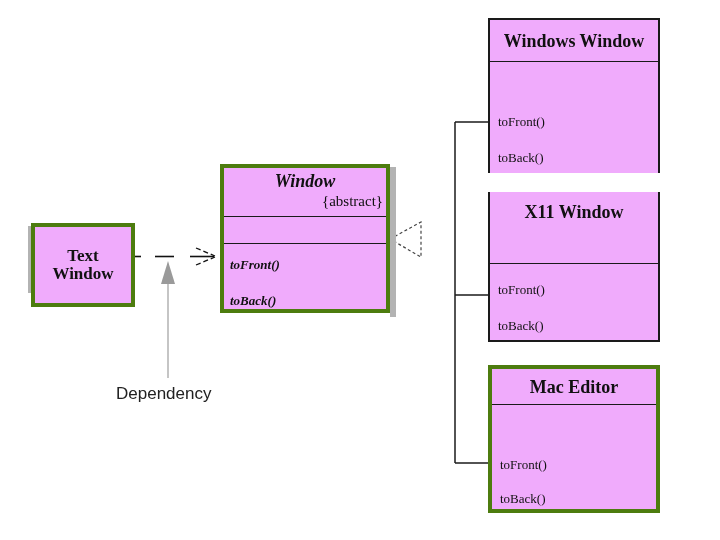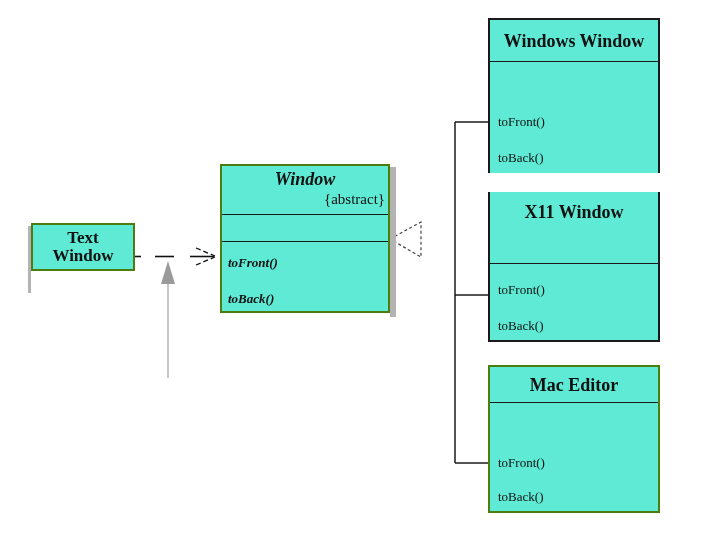"Windows Window" .class-box { background: #5eead4 -> #f0abfc }
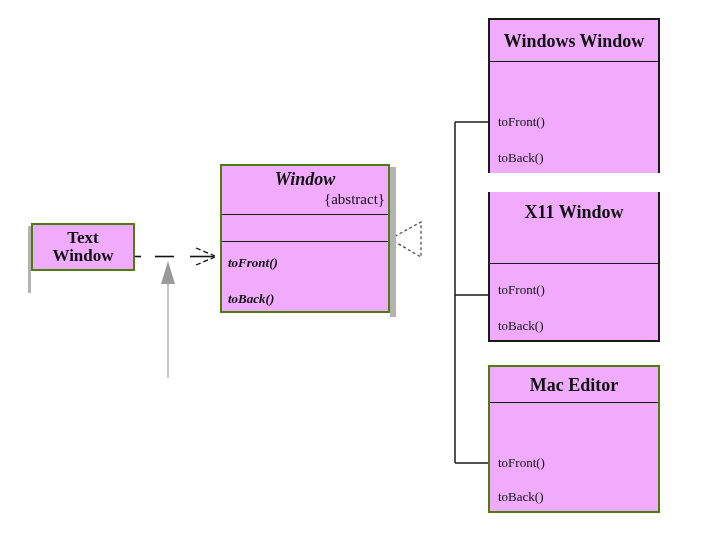"Window" .b-all { border: 2px solid #4d7c0f -> 4px solid #4d7c0f }
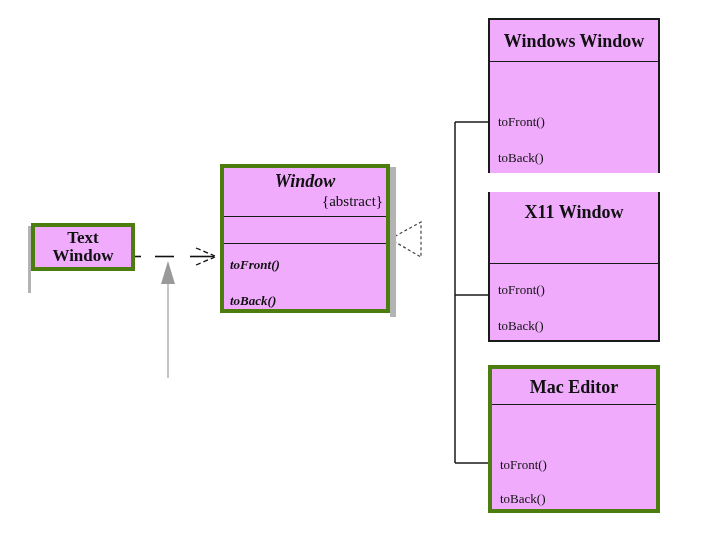"Text" div.class-box { height: 48px -> 84px }
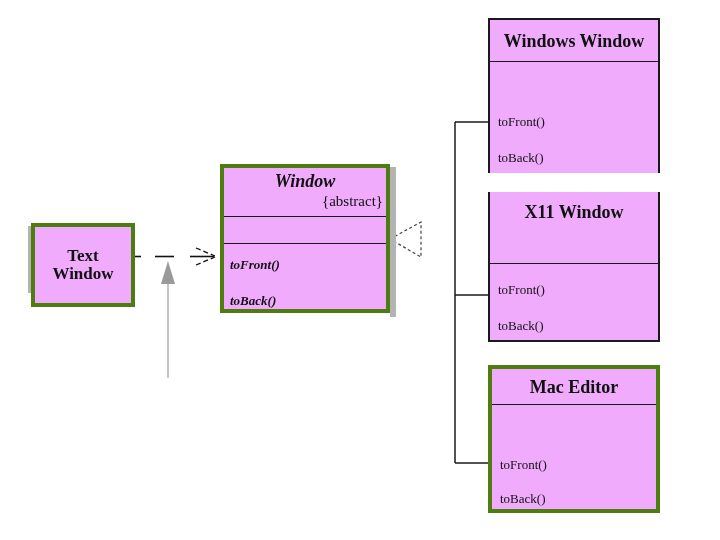"Dependency" div { html: none -> <div>Dependency</div> }
